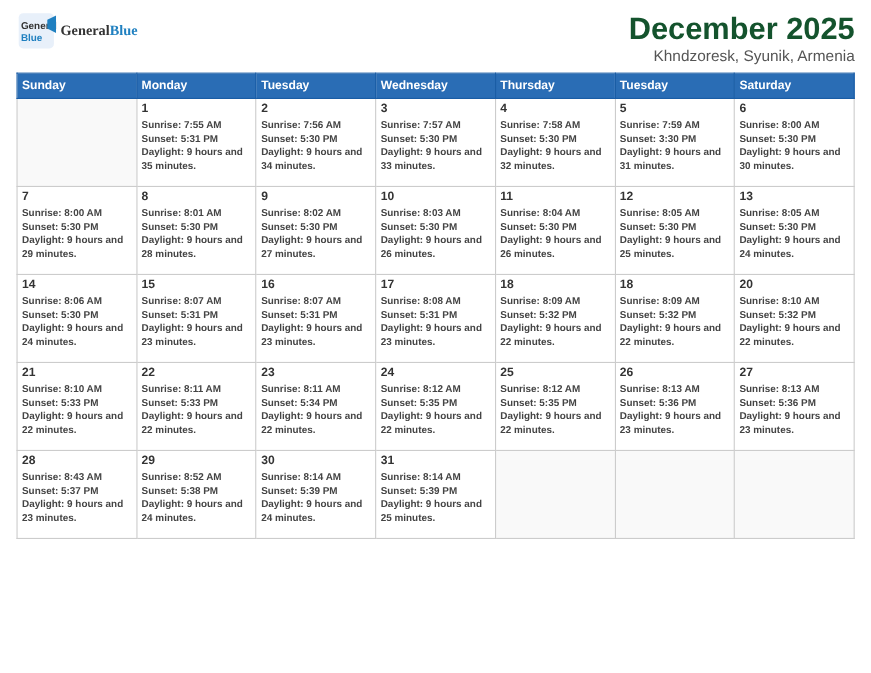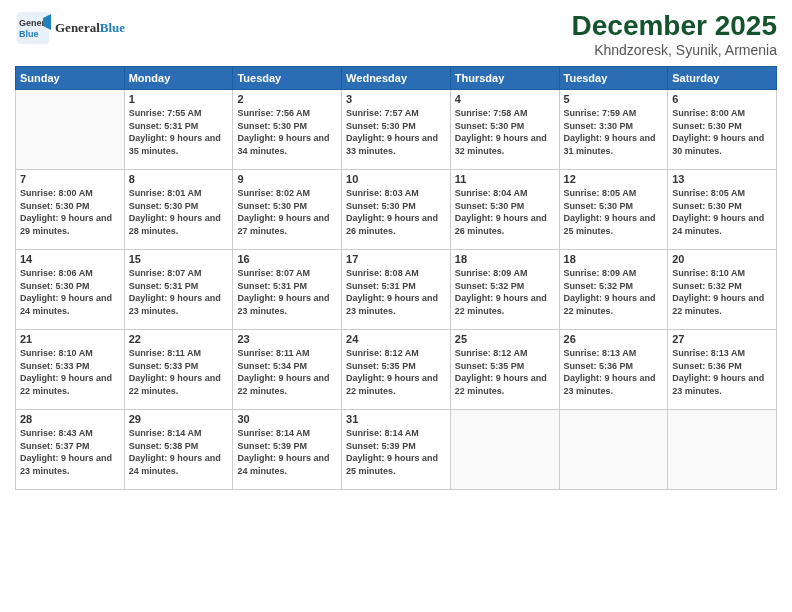"Sunrise: 8:14 AM Sunset: 5:38" div.day-info { text: 8:14 -> 8:52 }
